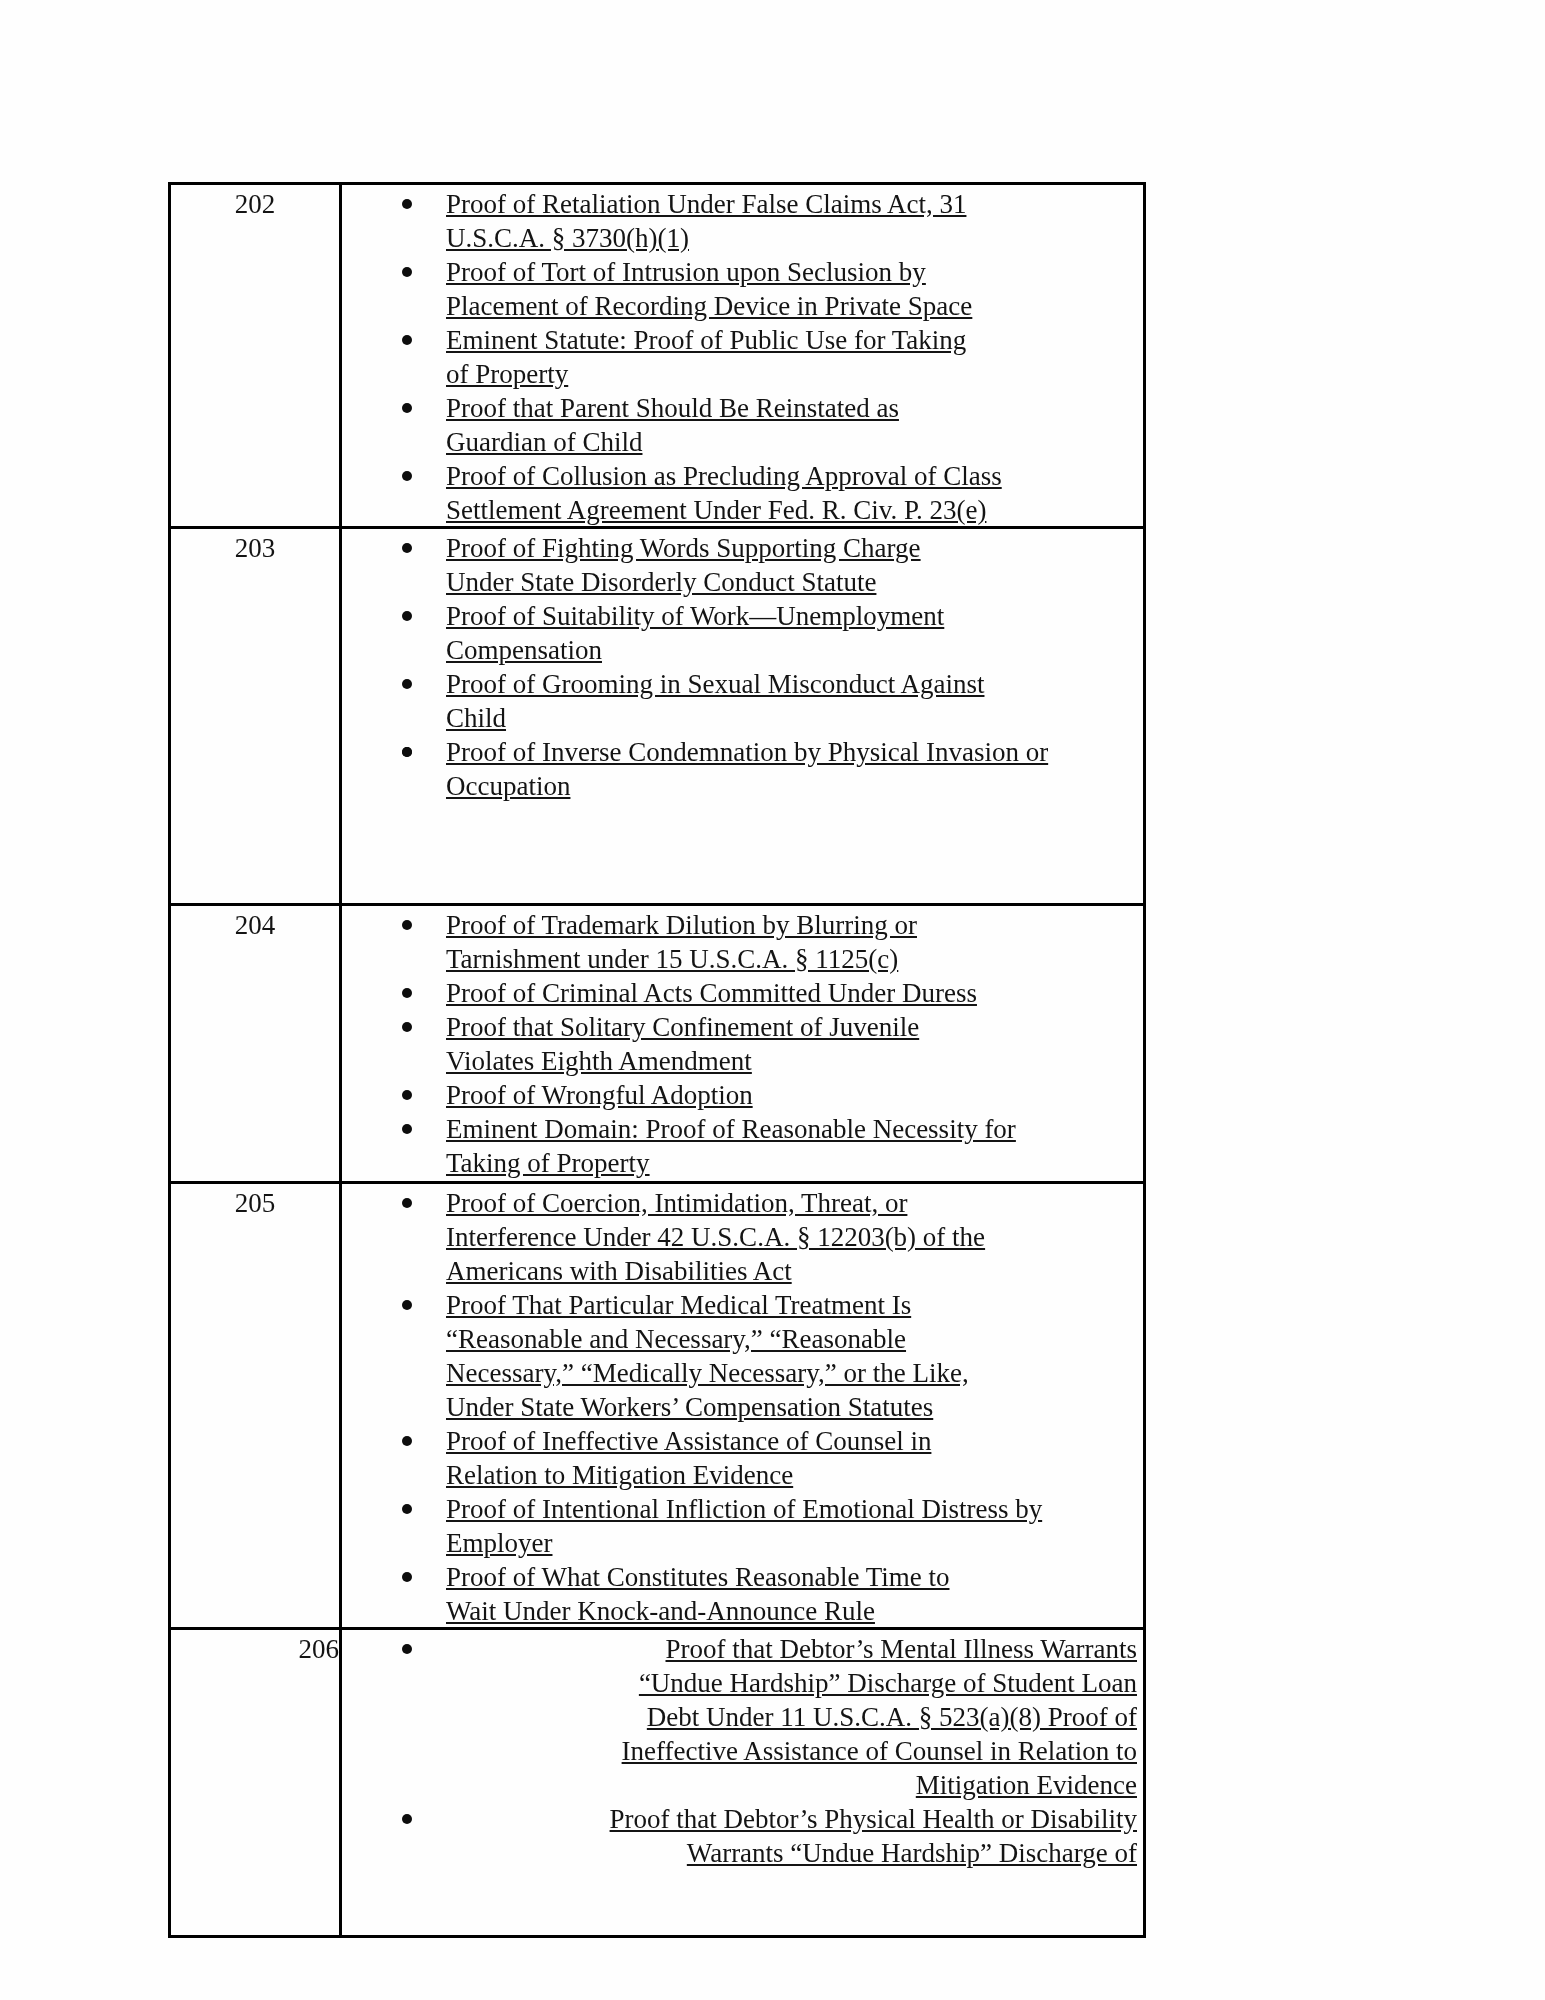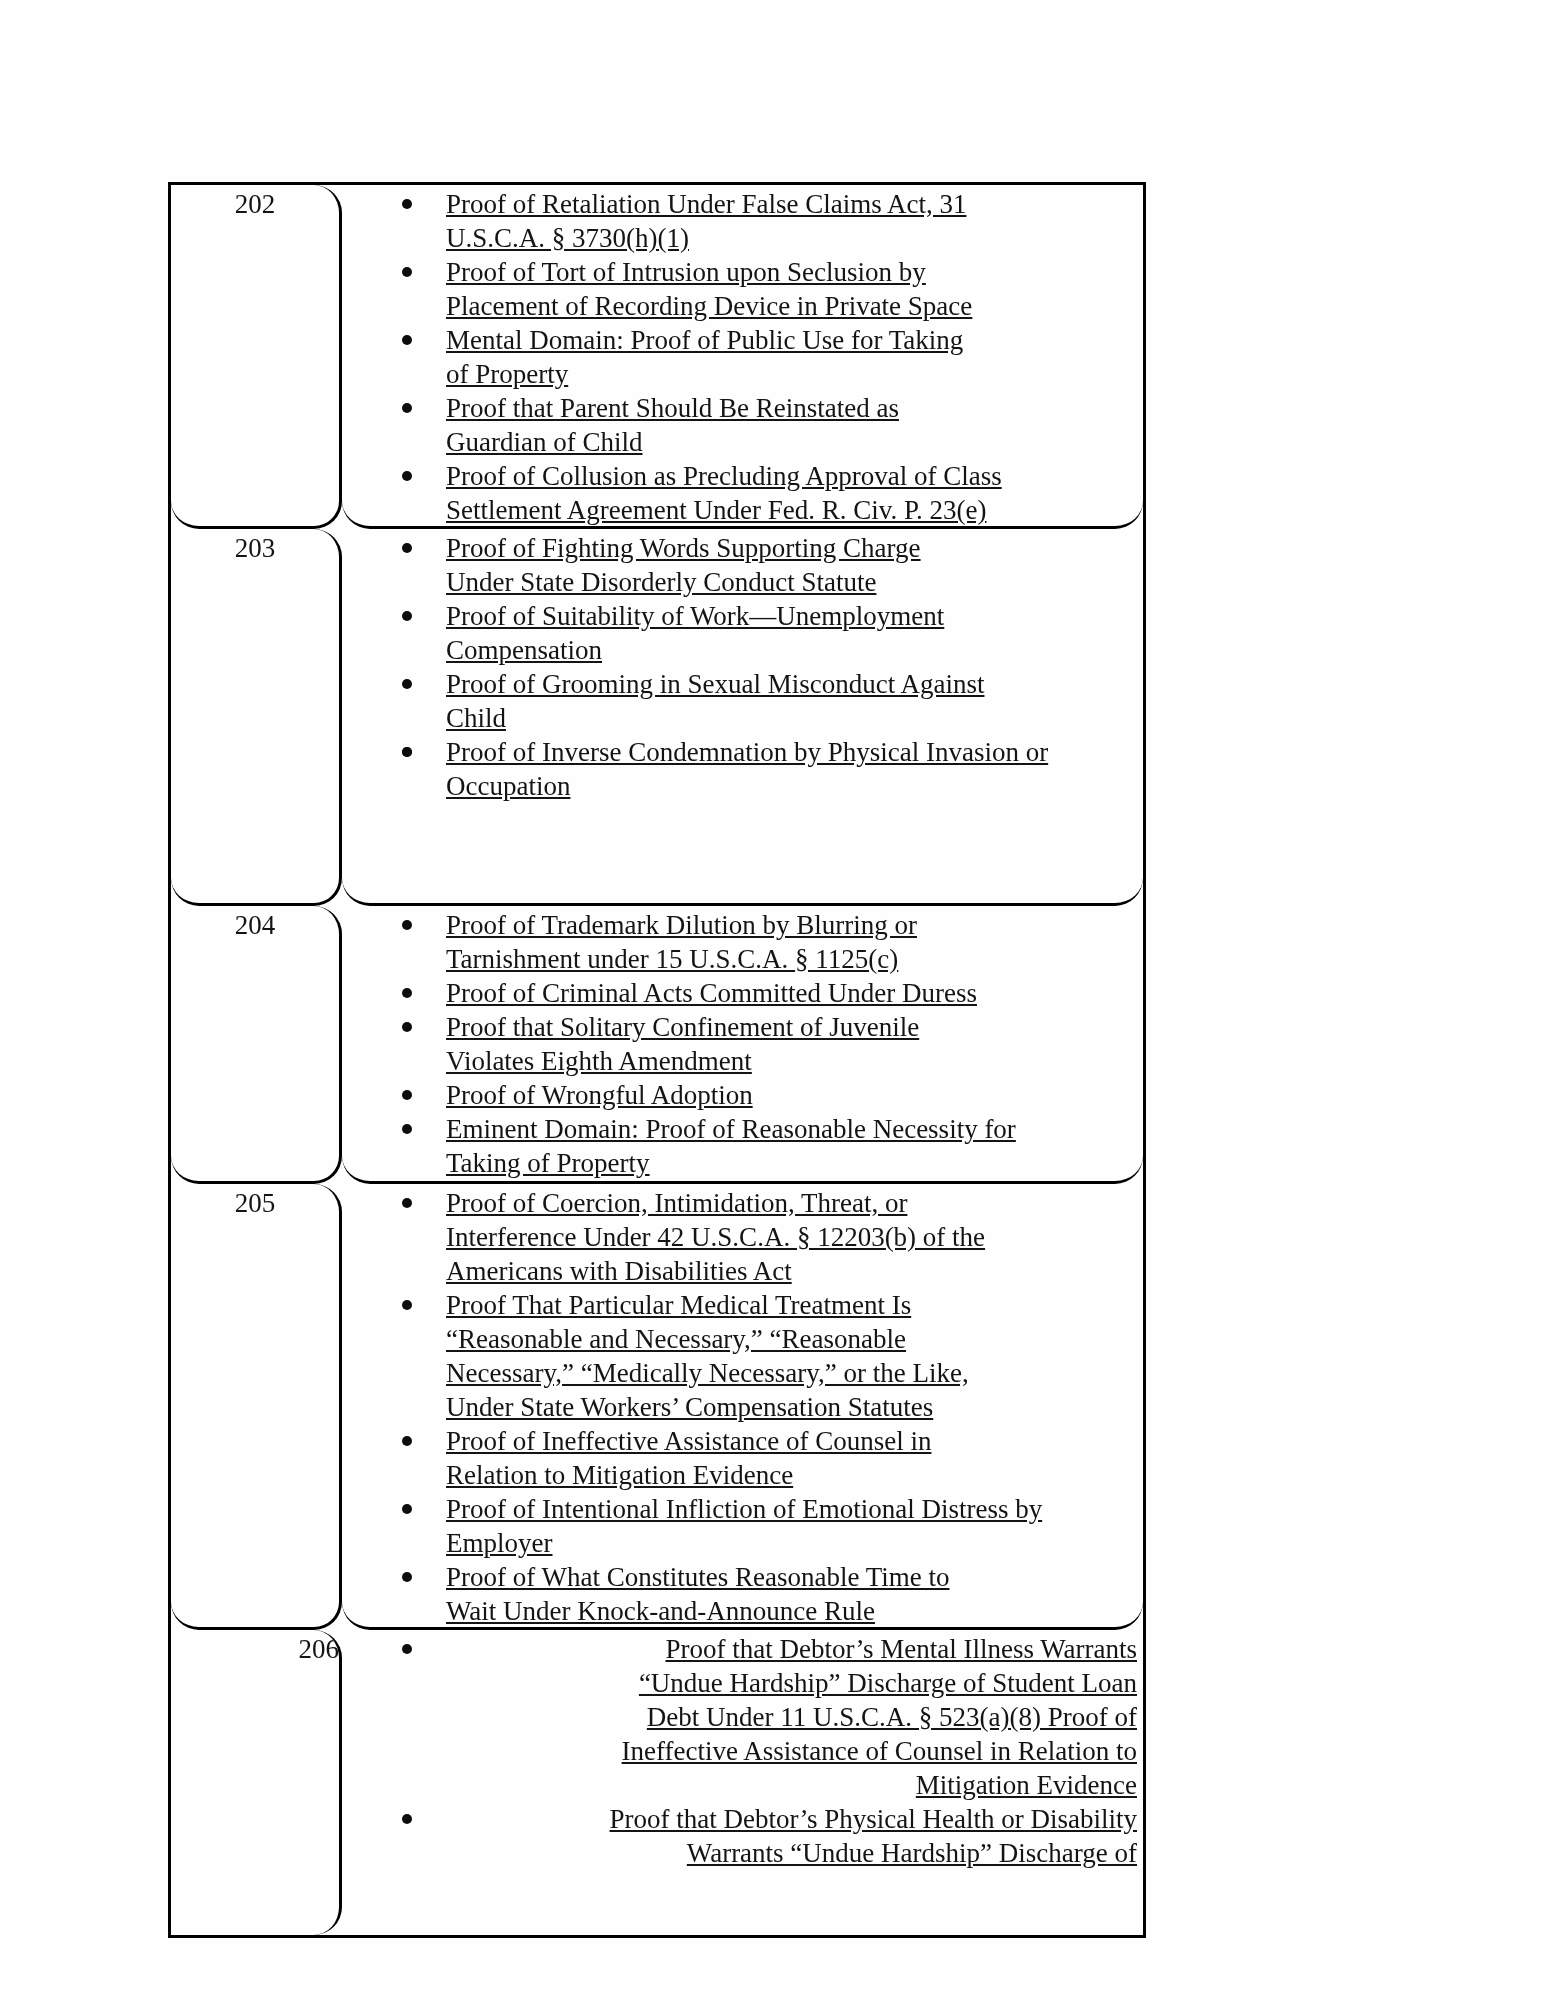"202" .cell { border-radius: 28px -> none }
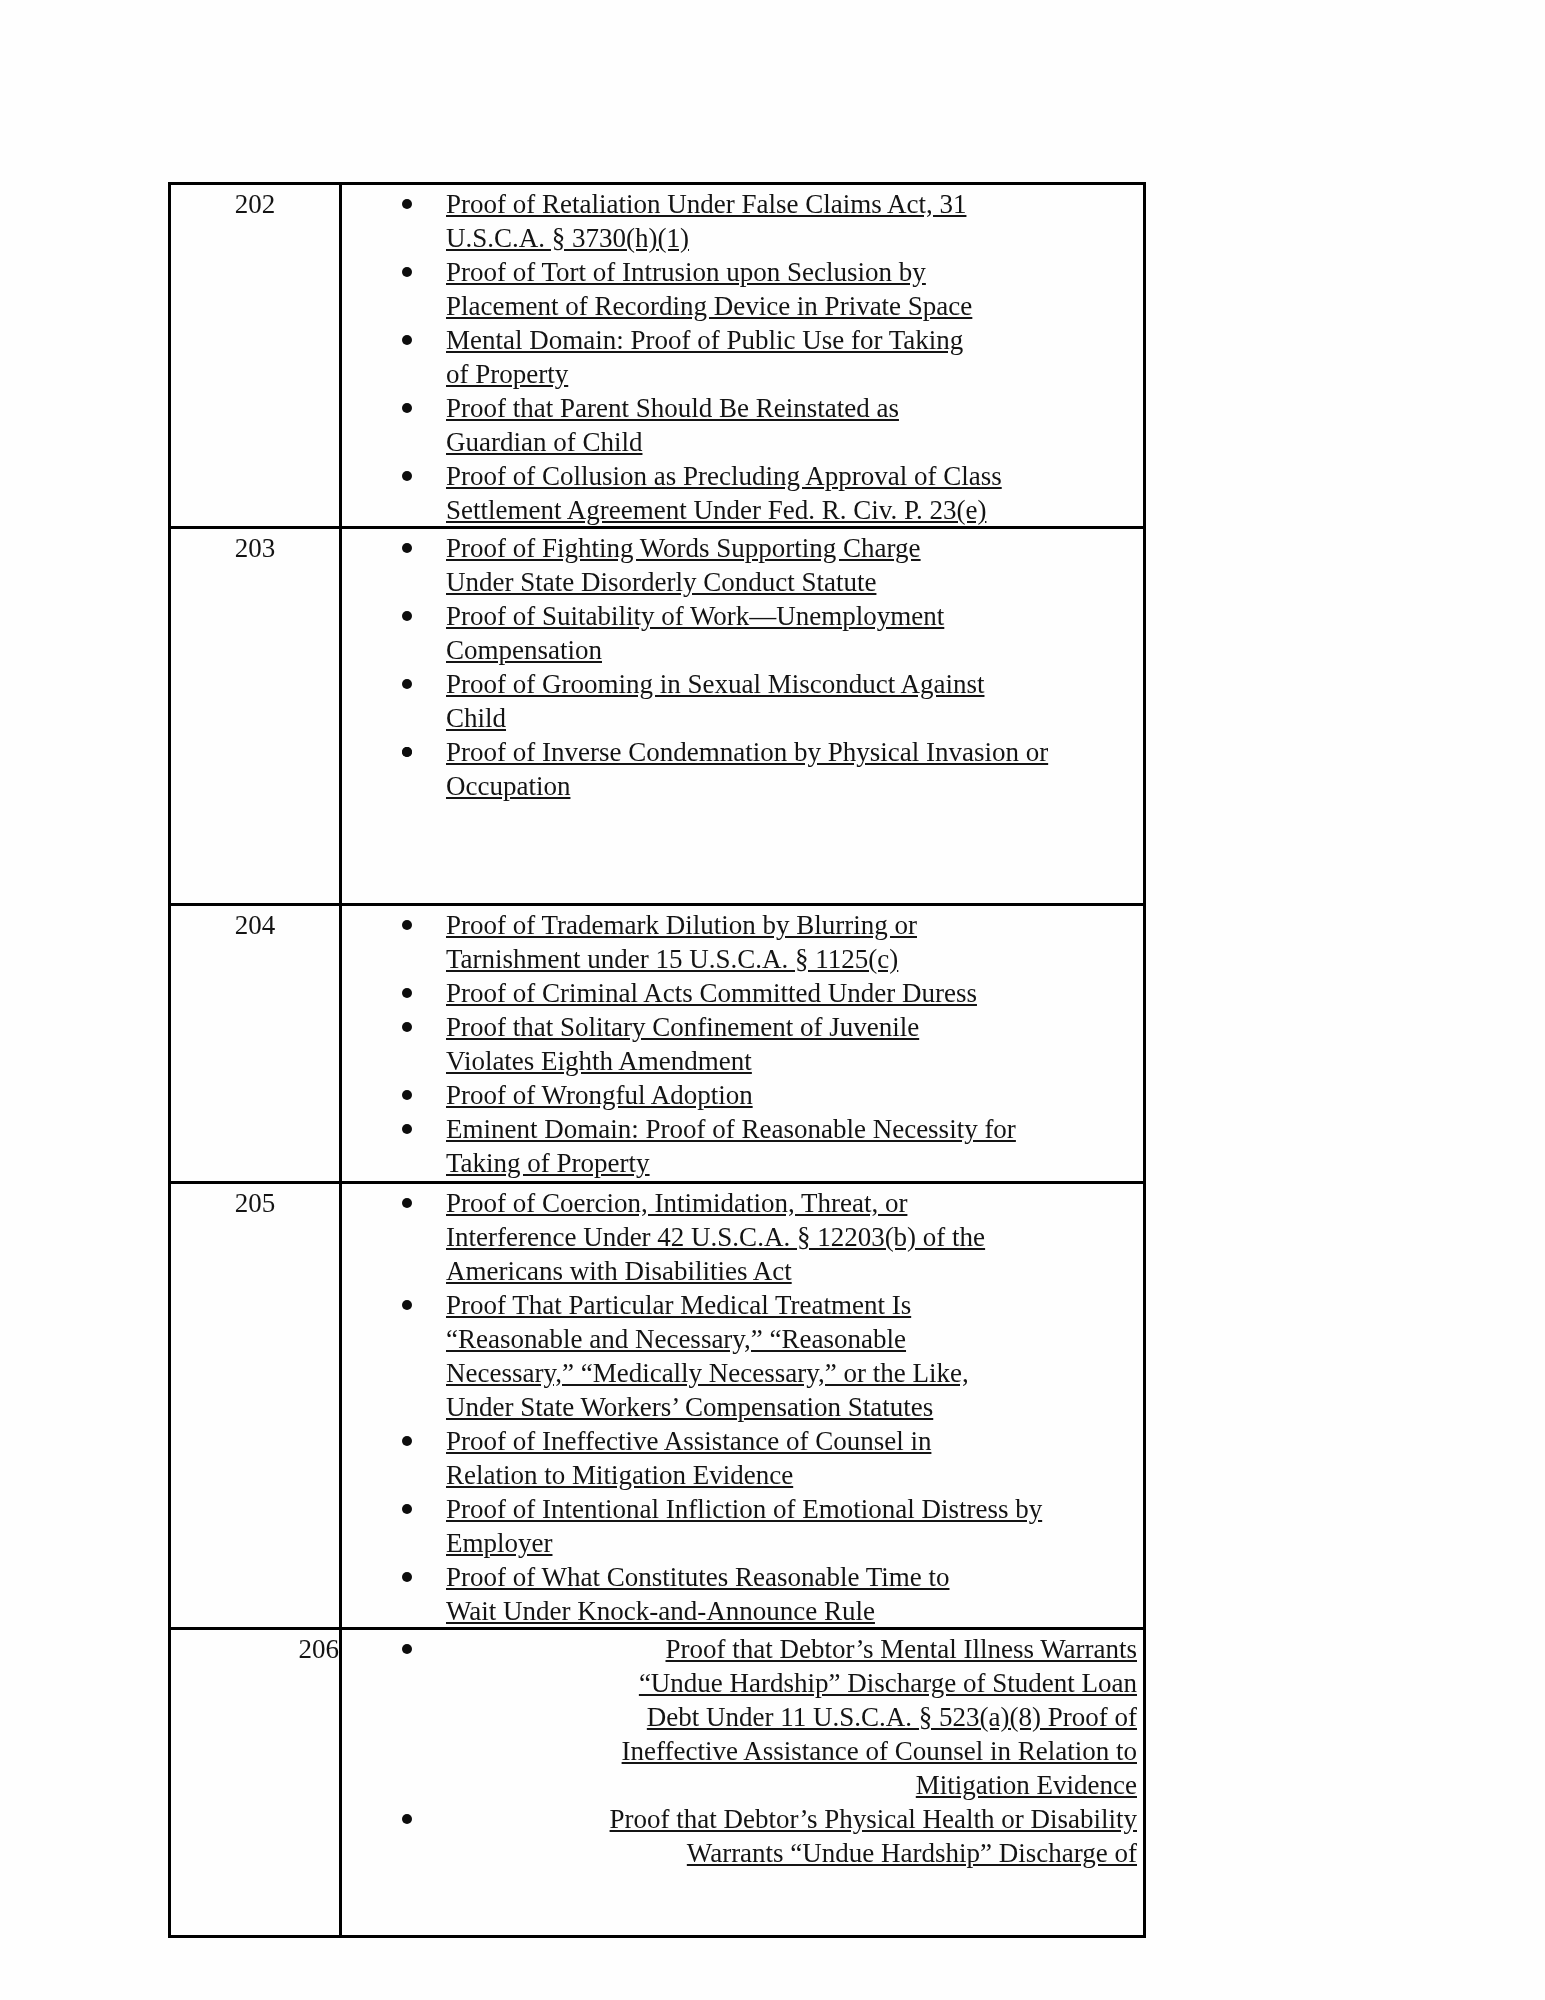"Mental Domain: Proof of Public" span { text: Mental Domain -> Eminent Statute }
